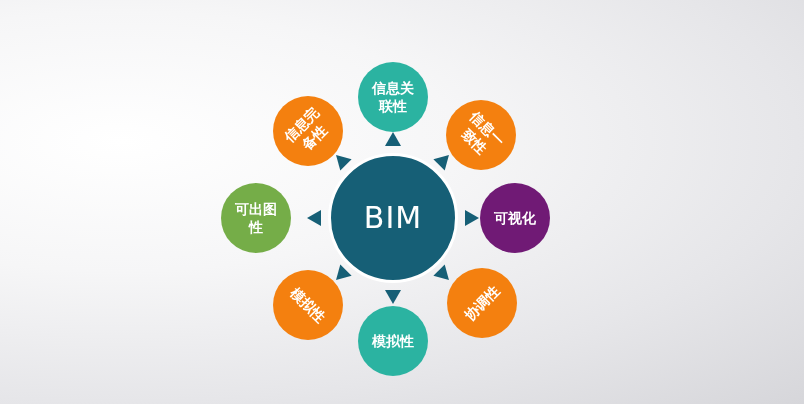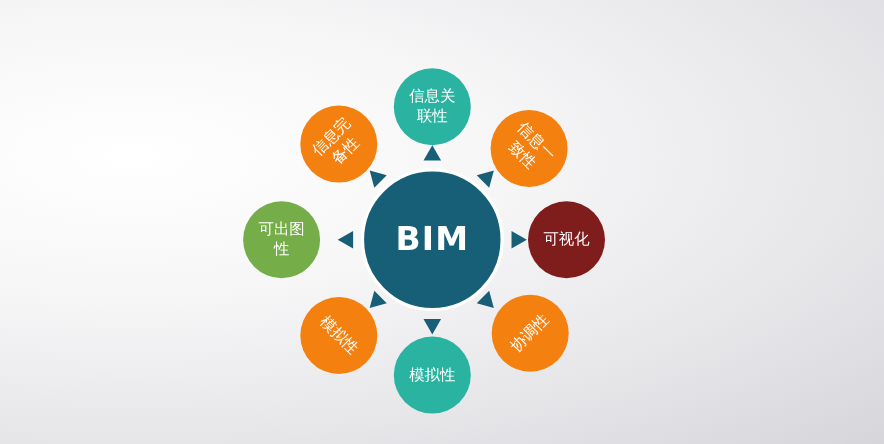"信息关" .sat { font-weight: none -> bold }
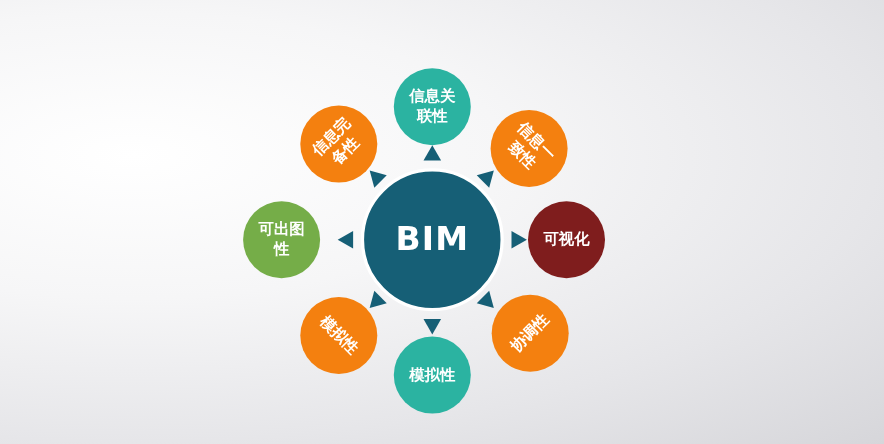"BIM" .center { font-weight: bold -> normal }
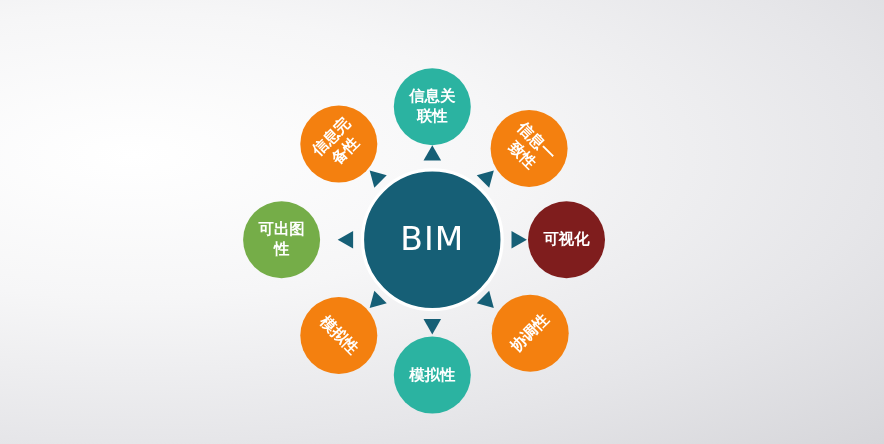"可视化" div.sat { background: #7f1d1d -> #701a75 }
